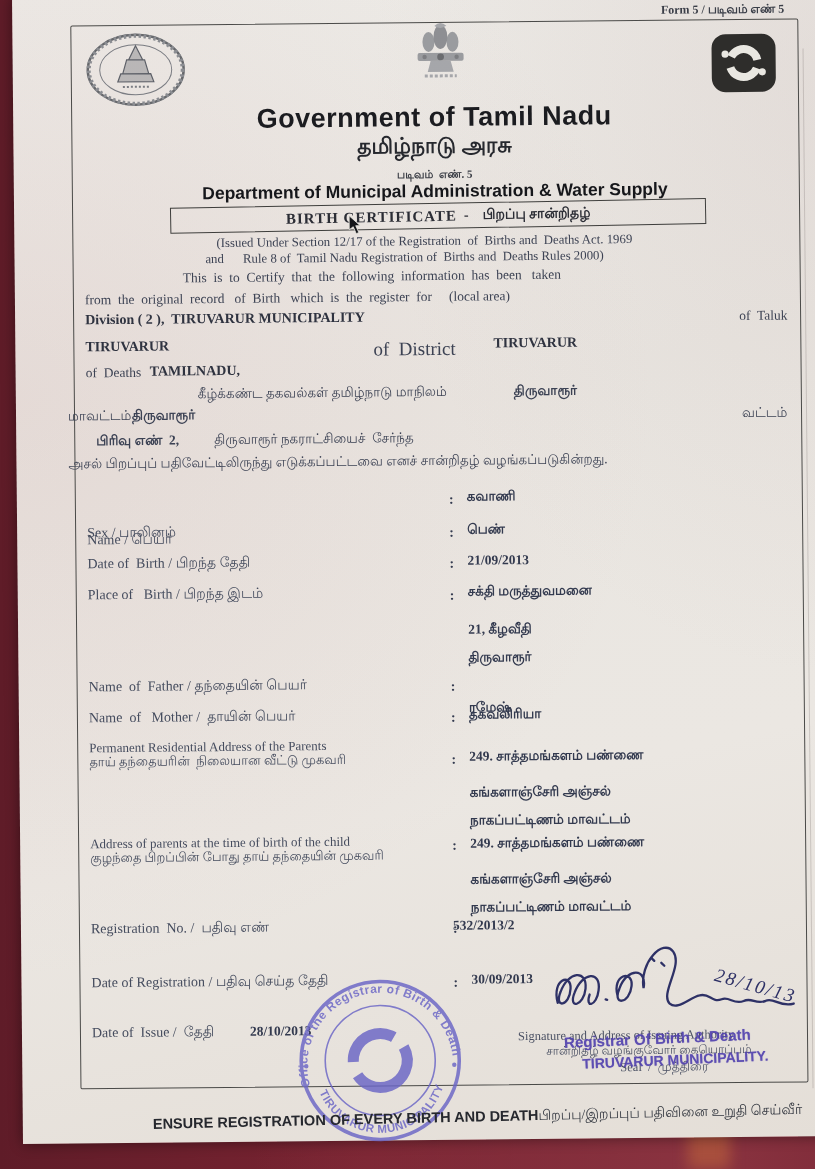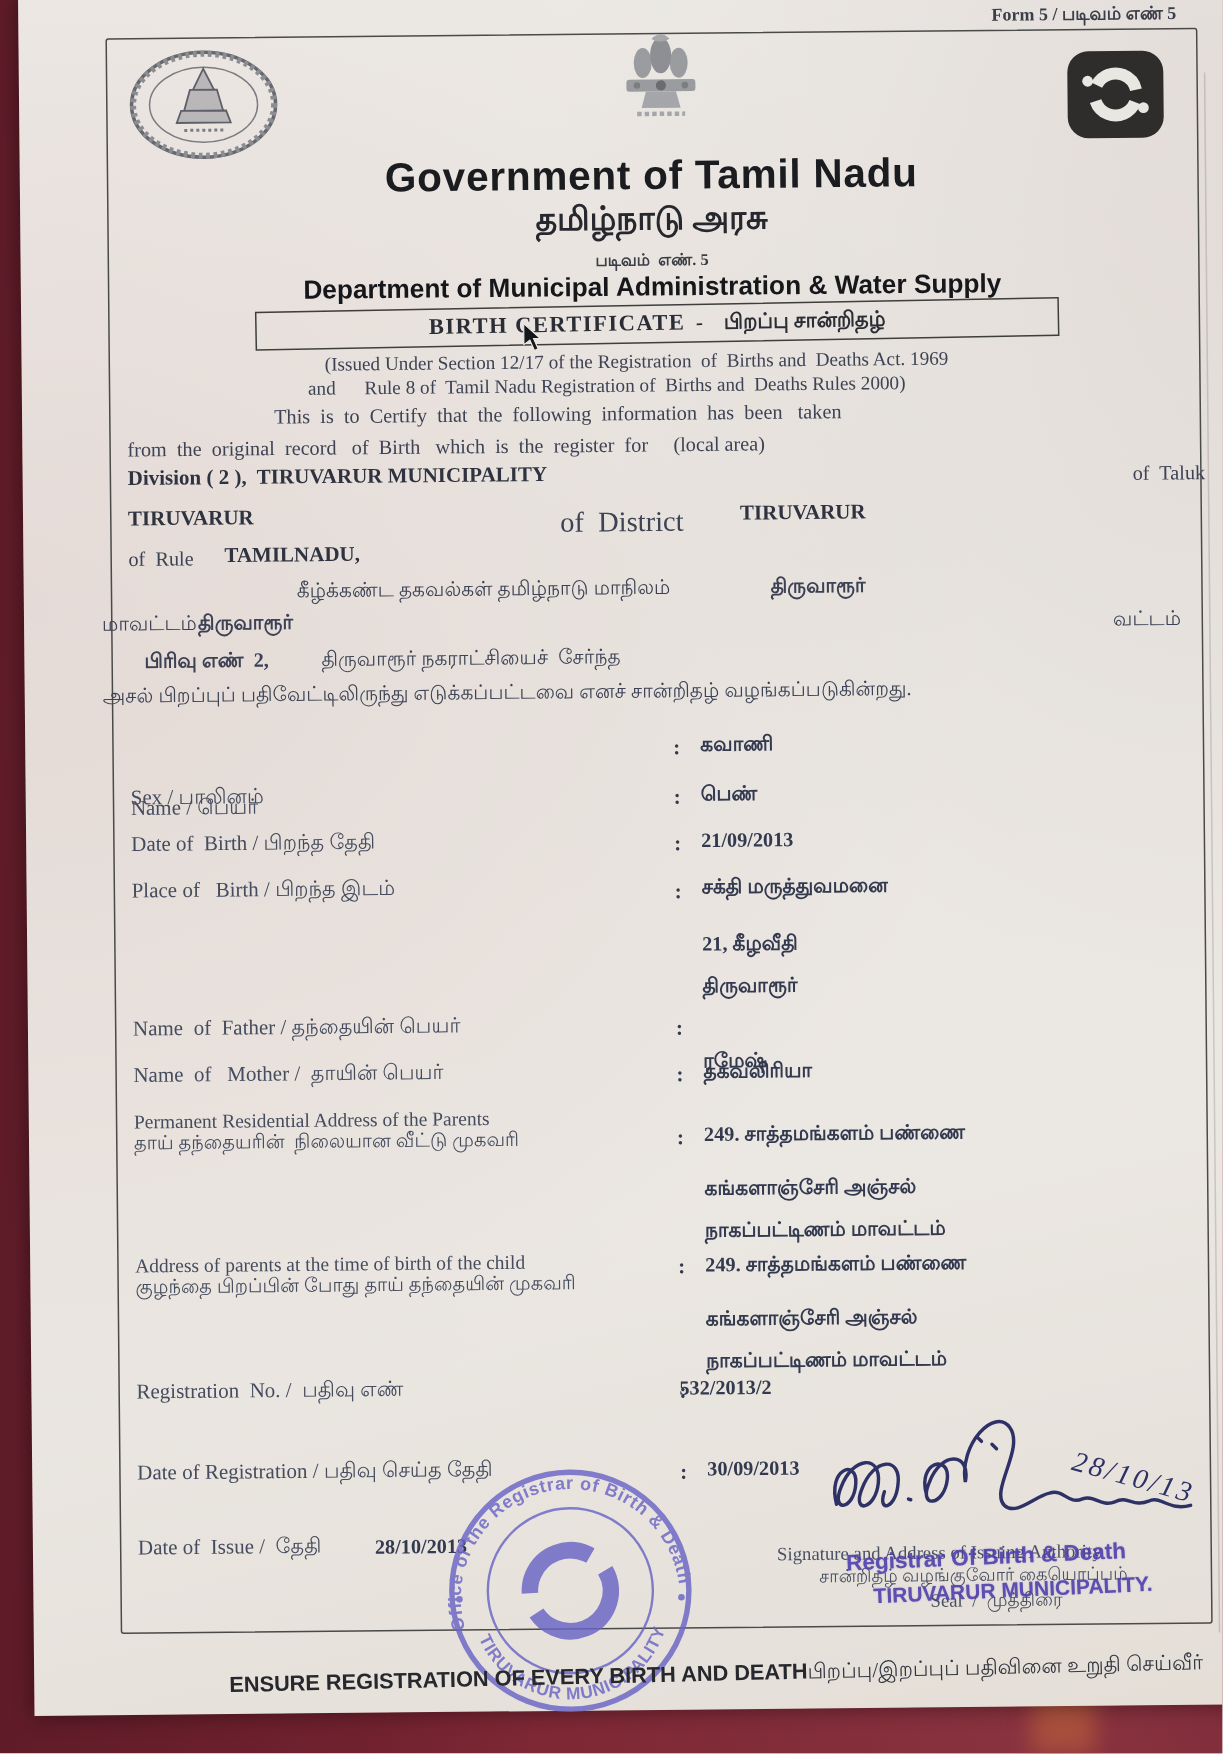"of Taluk" div.t { left: 740px -> 724px }
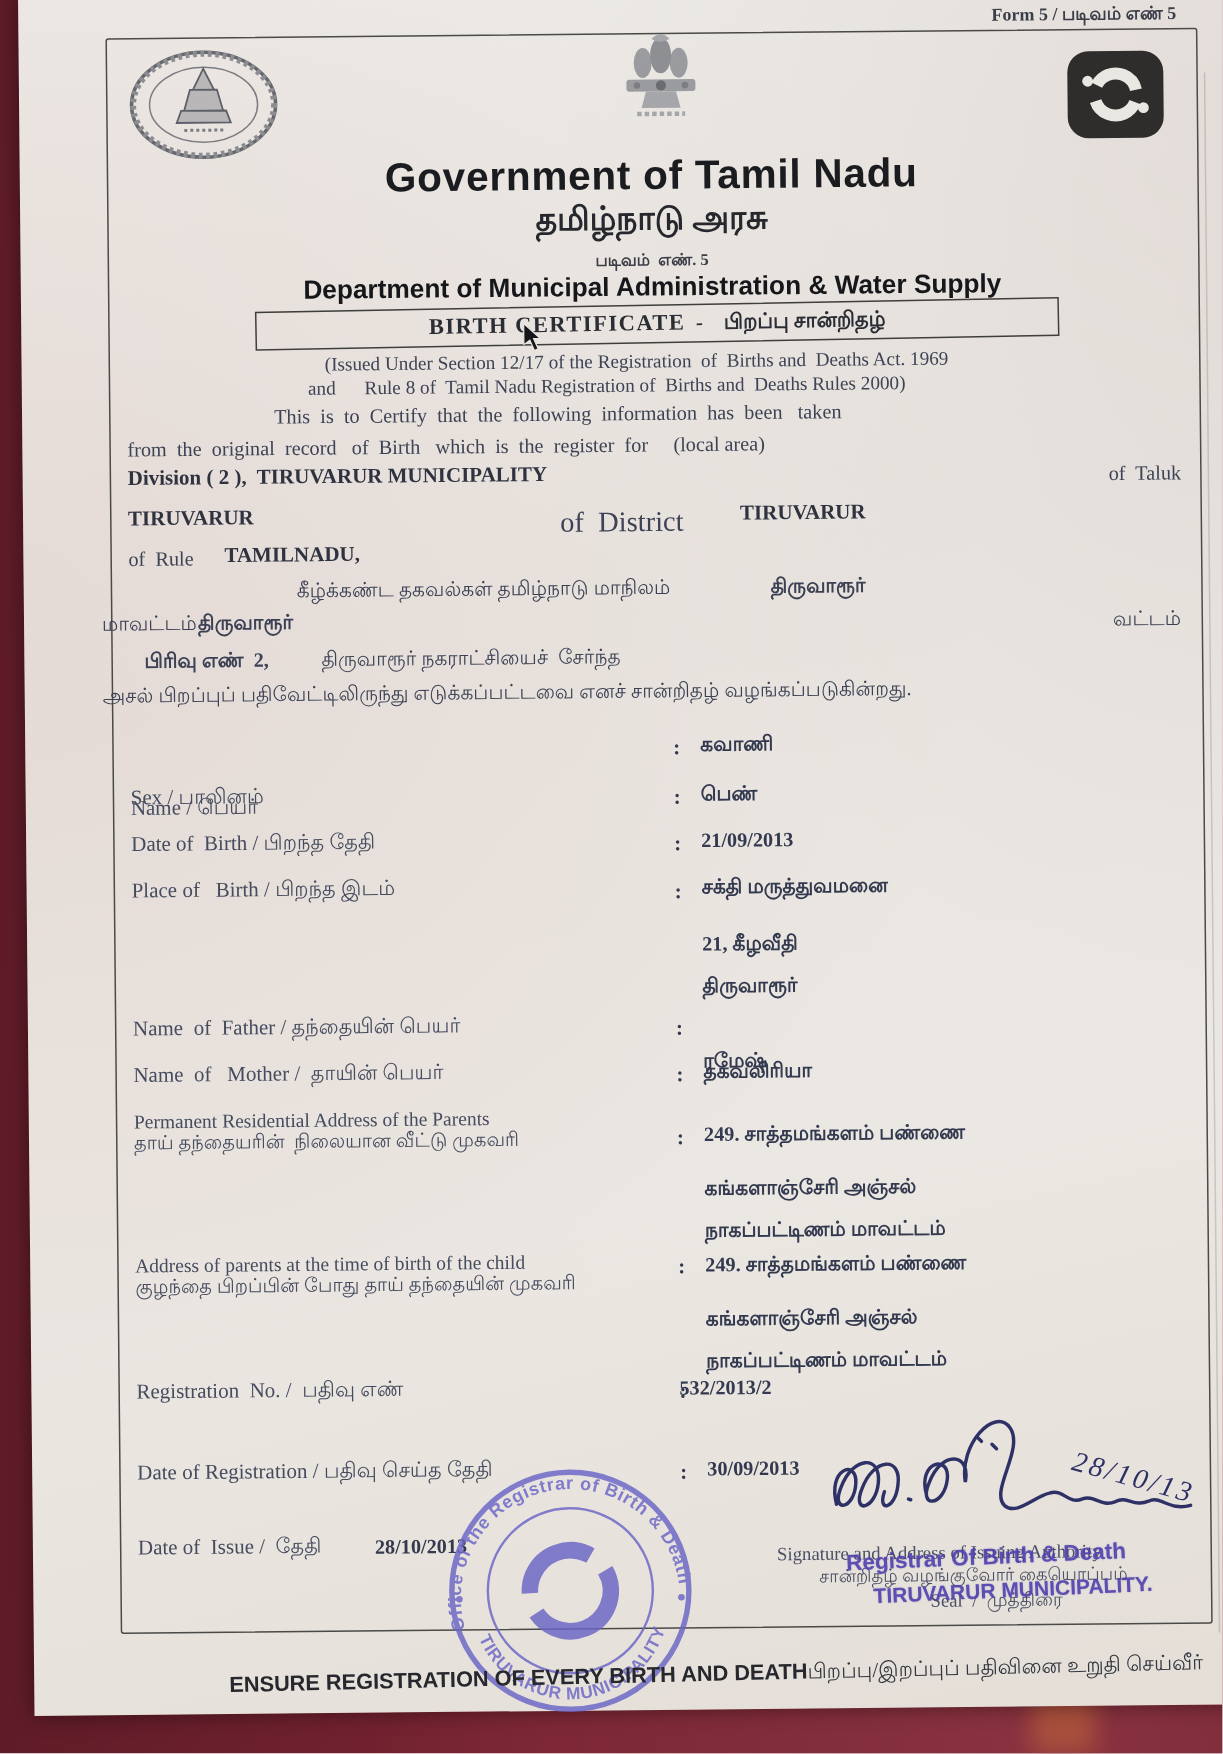"of Rule" div.t { text: Rule -> Deaths }
